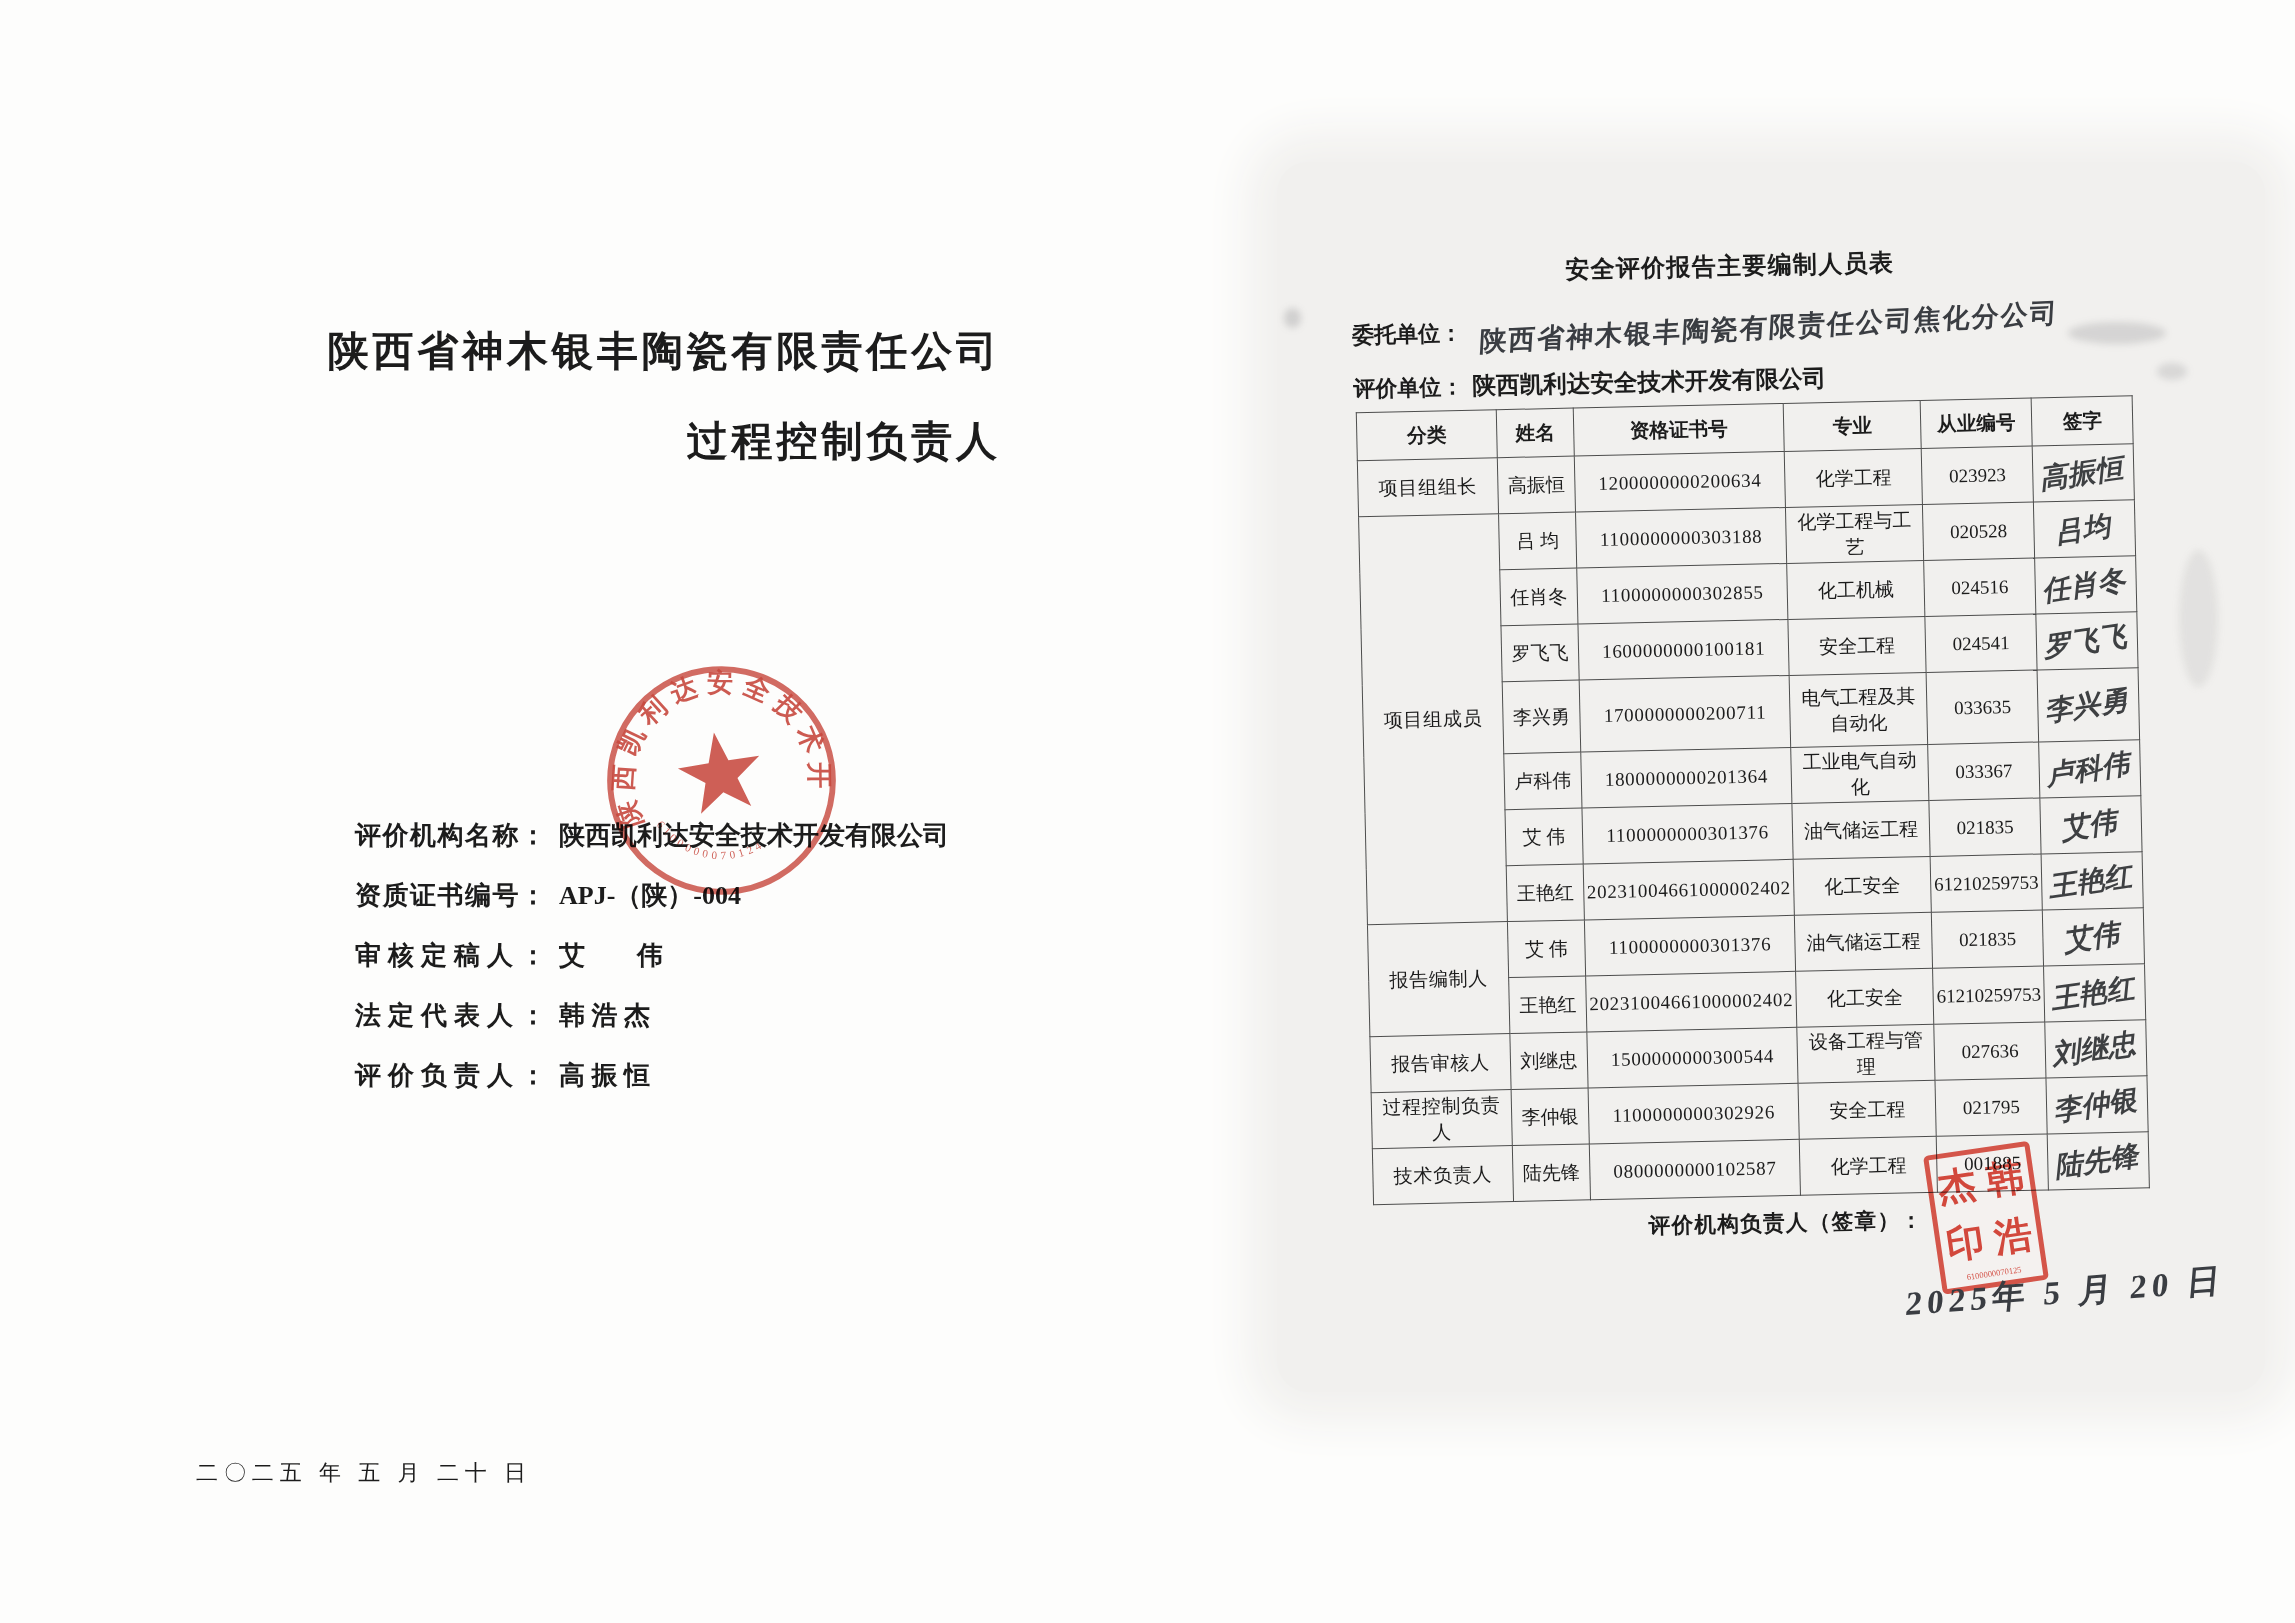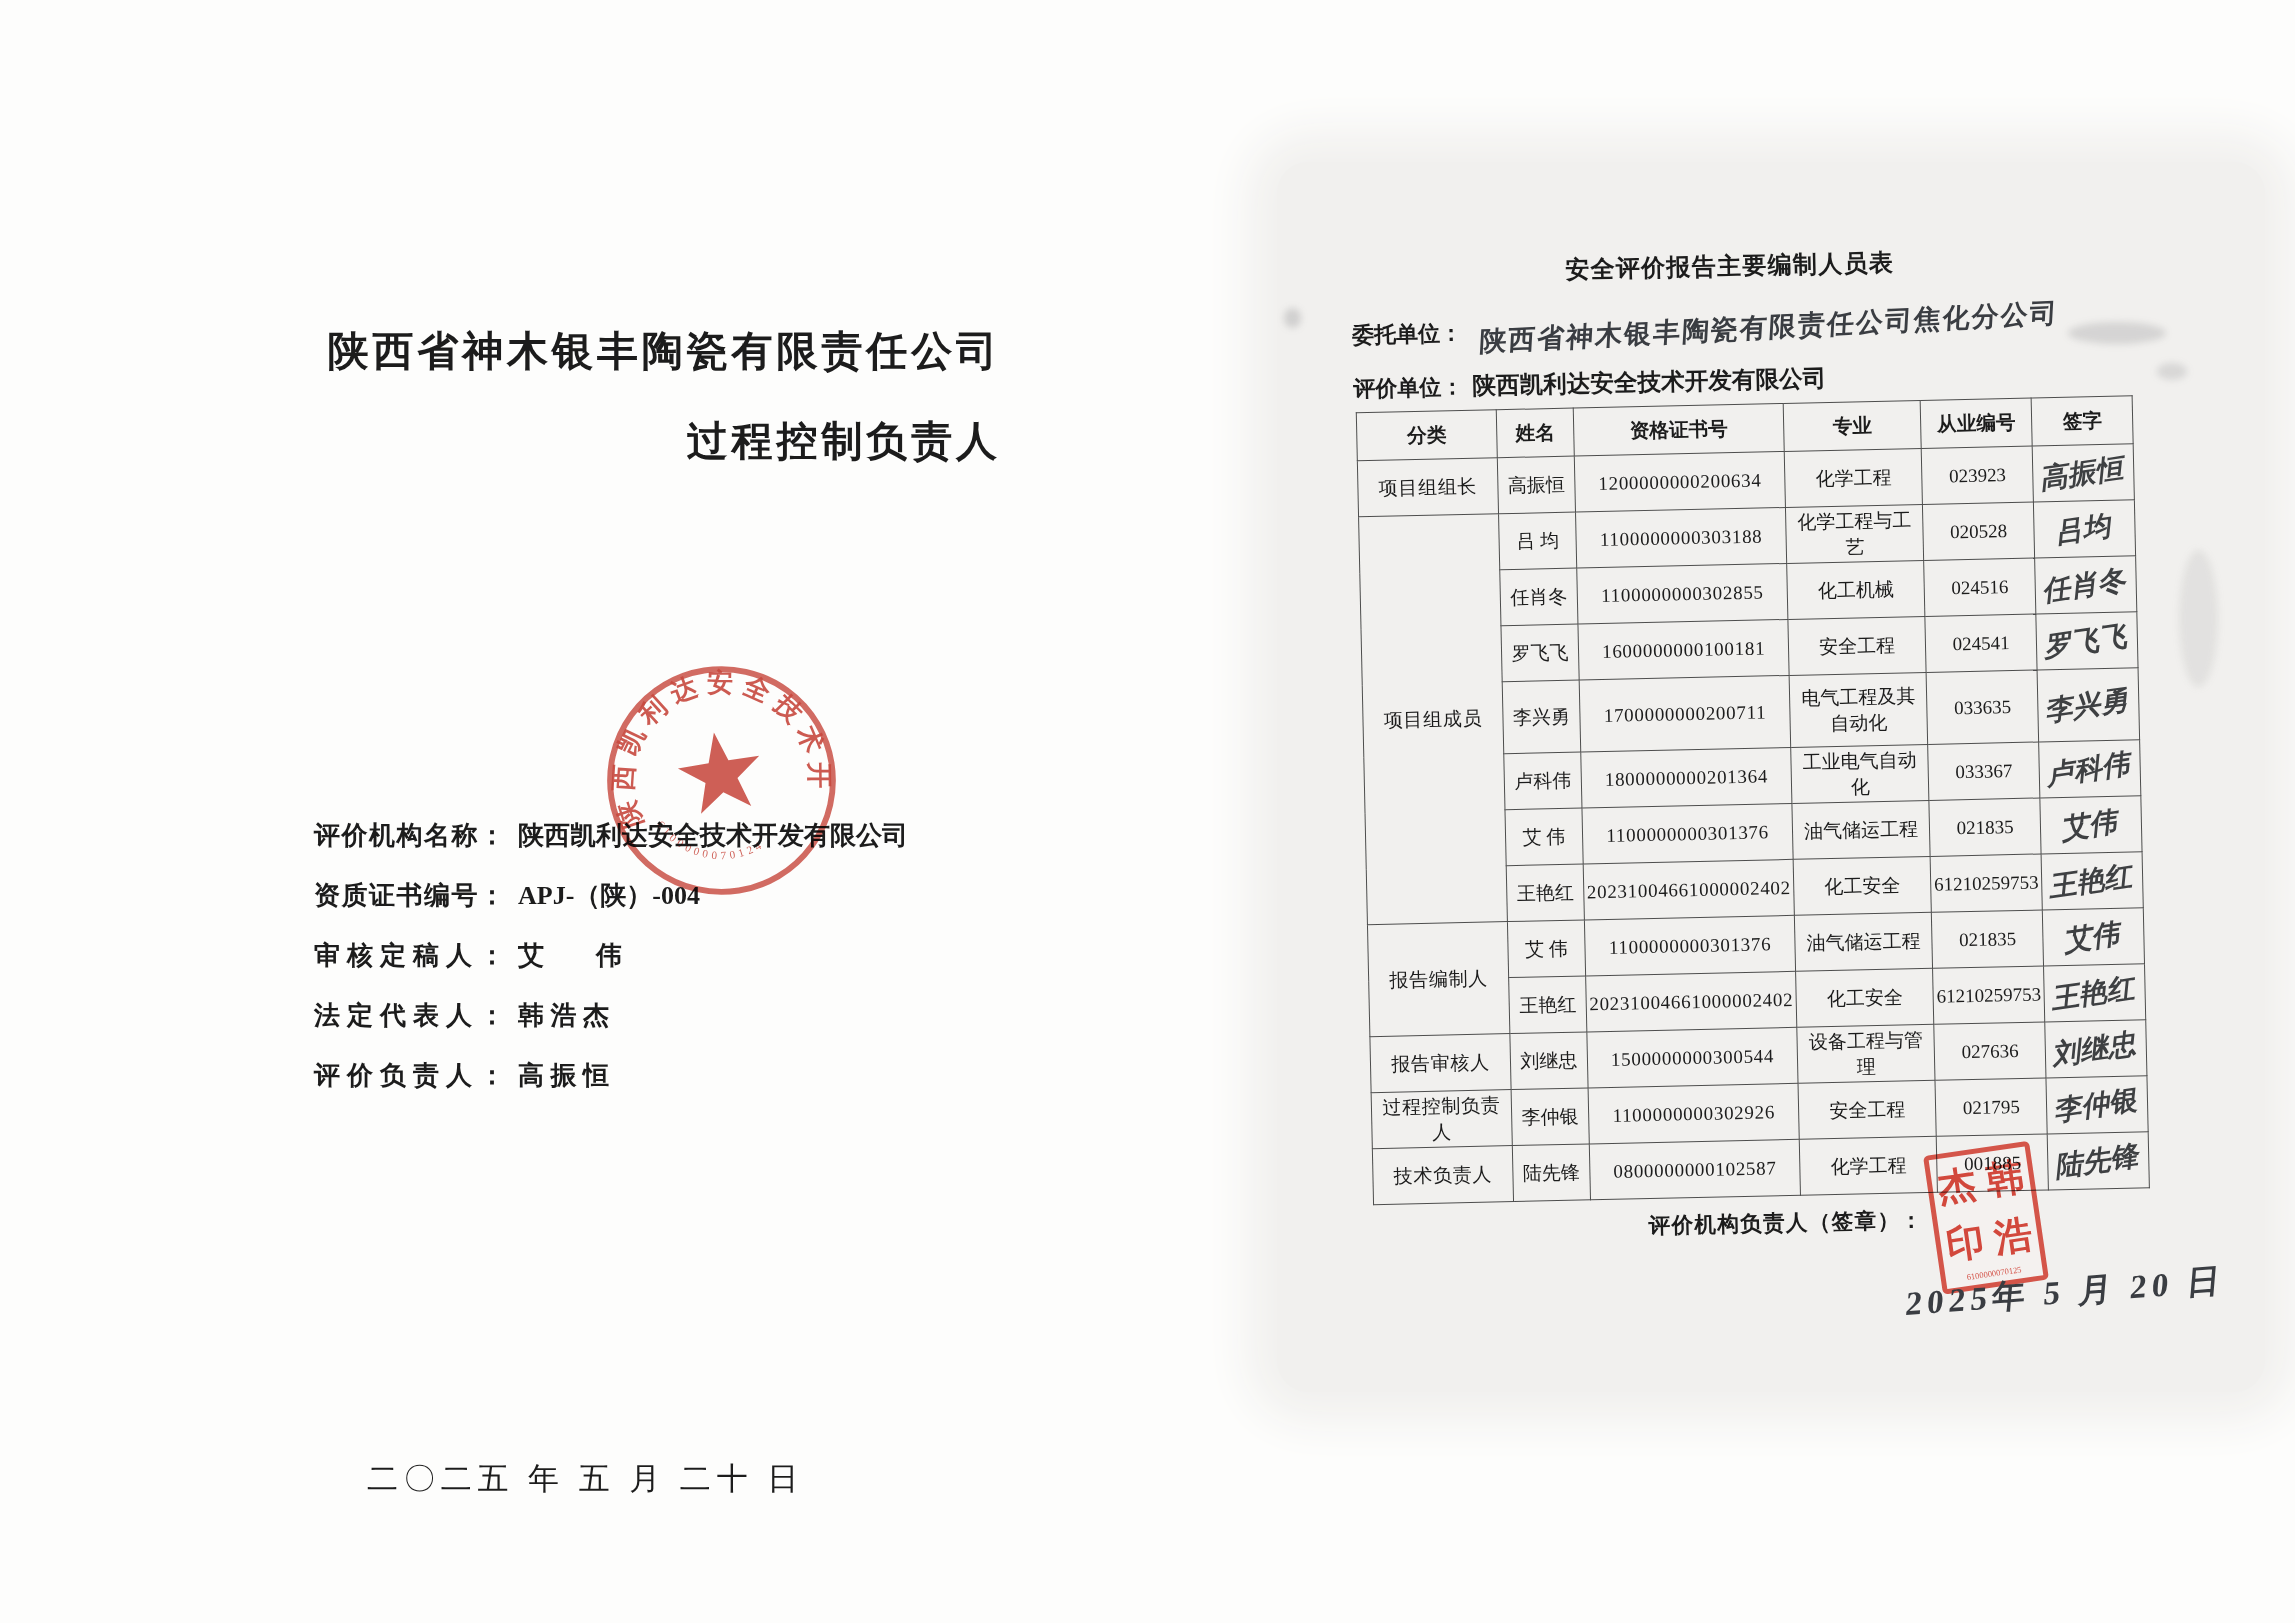"评价机构名称：" .lp-info .ilabel { margin-left: none -> 41px }
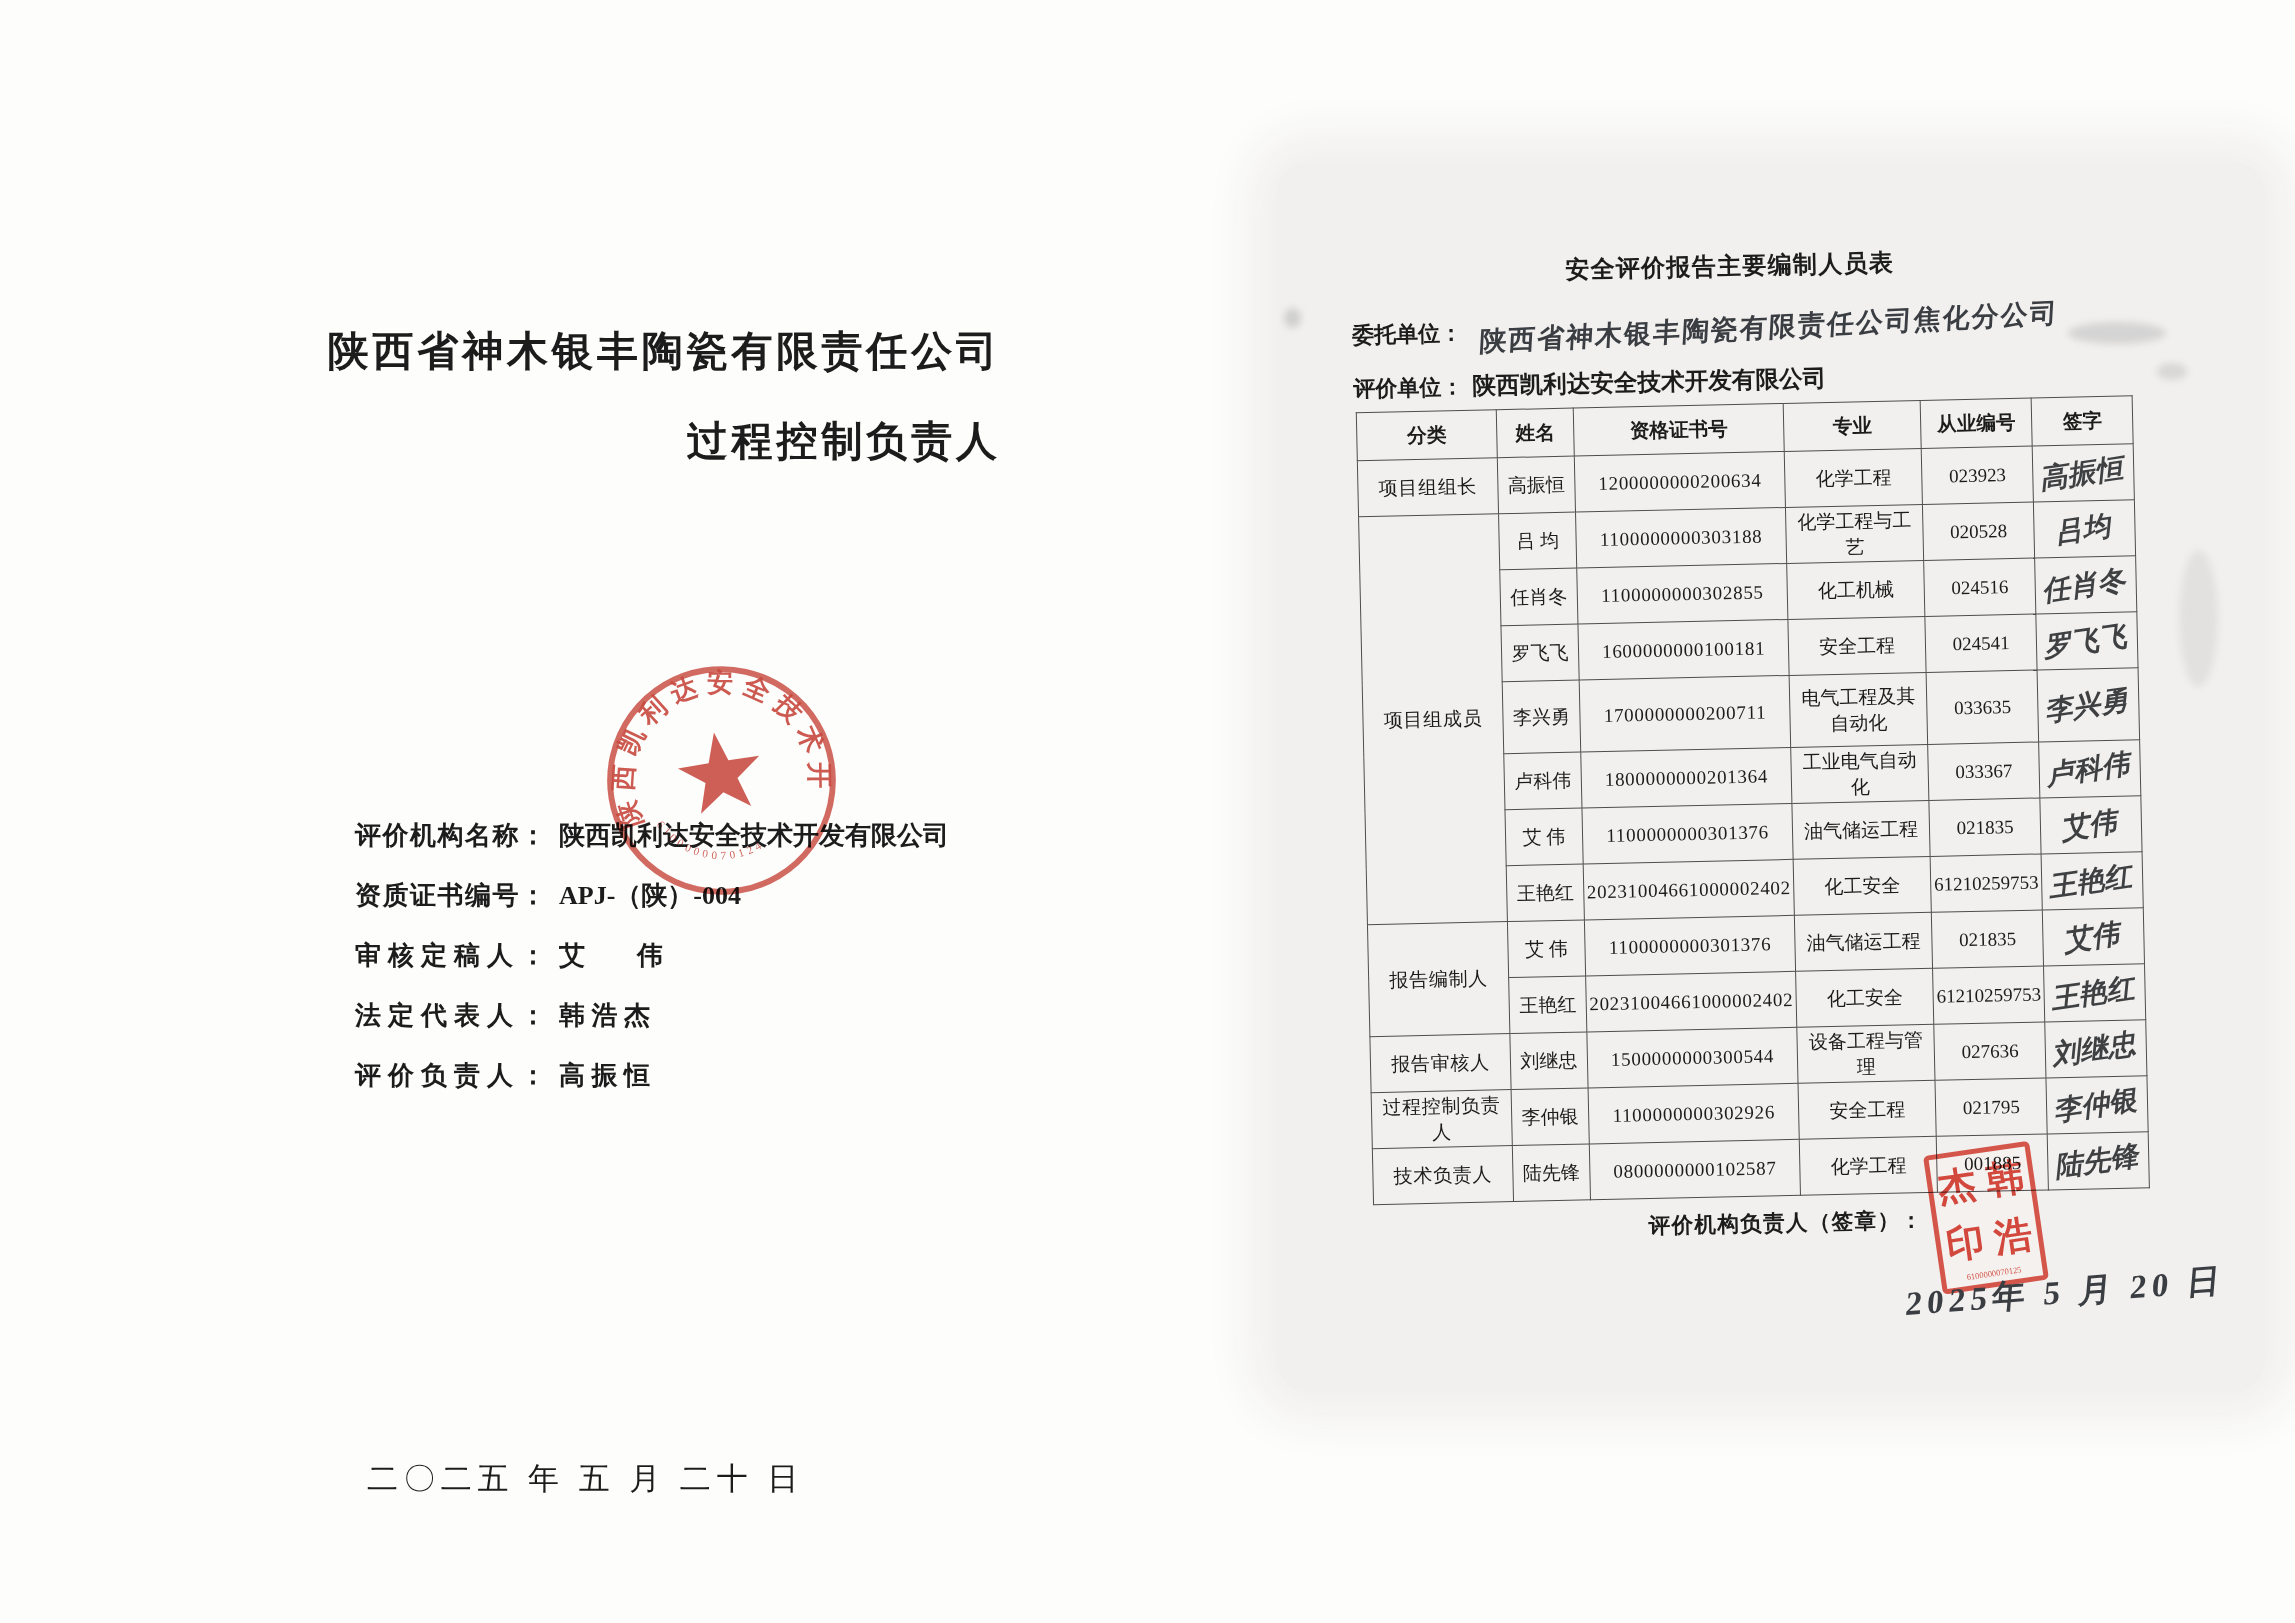"二〇二五 年 五 月 二十" .lp-date { font-size: 31px -> 22px; text-align: center -> none }
